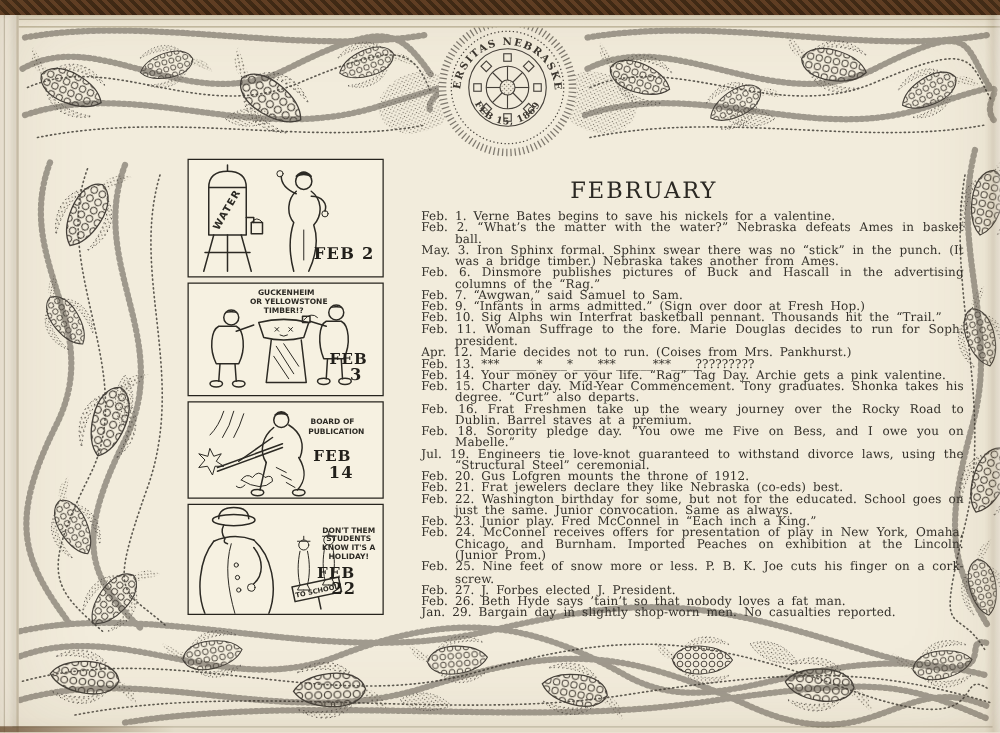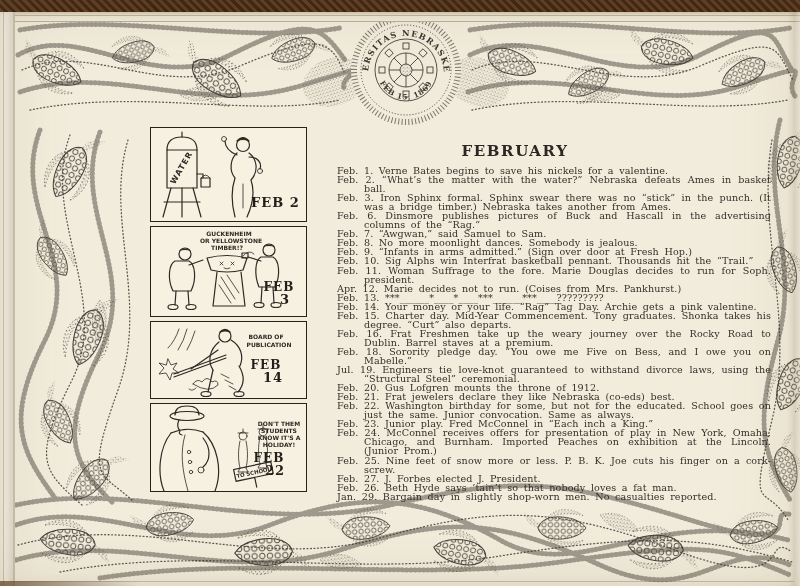"FEBRUARY" .cal-title { font-size: 15px -> 18px; font-weight: bold -> normal }
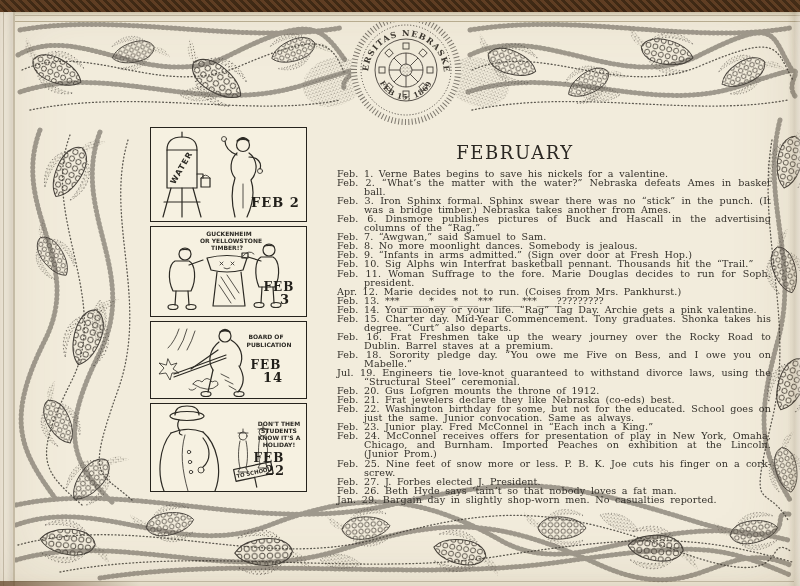"Feb. 3." span { text: Feb -> May }
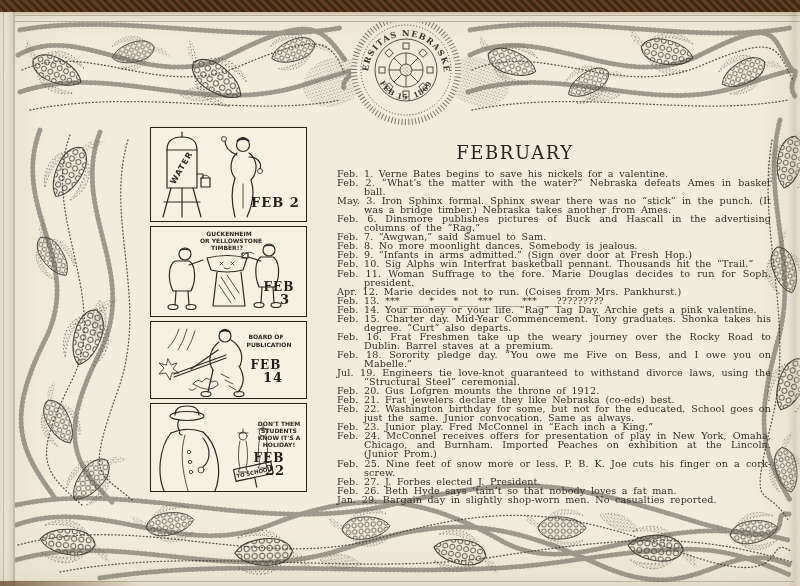"Feb. 8. No more moonlight" div.entry { html: <div><span>Feb. 8. </span>No more moonlight dances. Somebody is jealous.</div> -> none }
